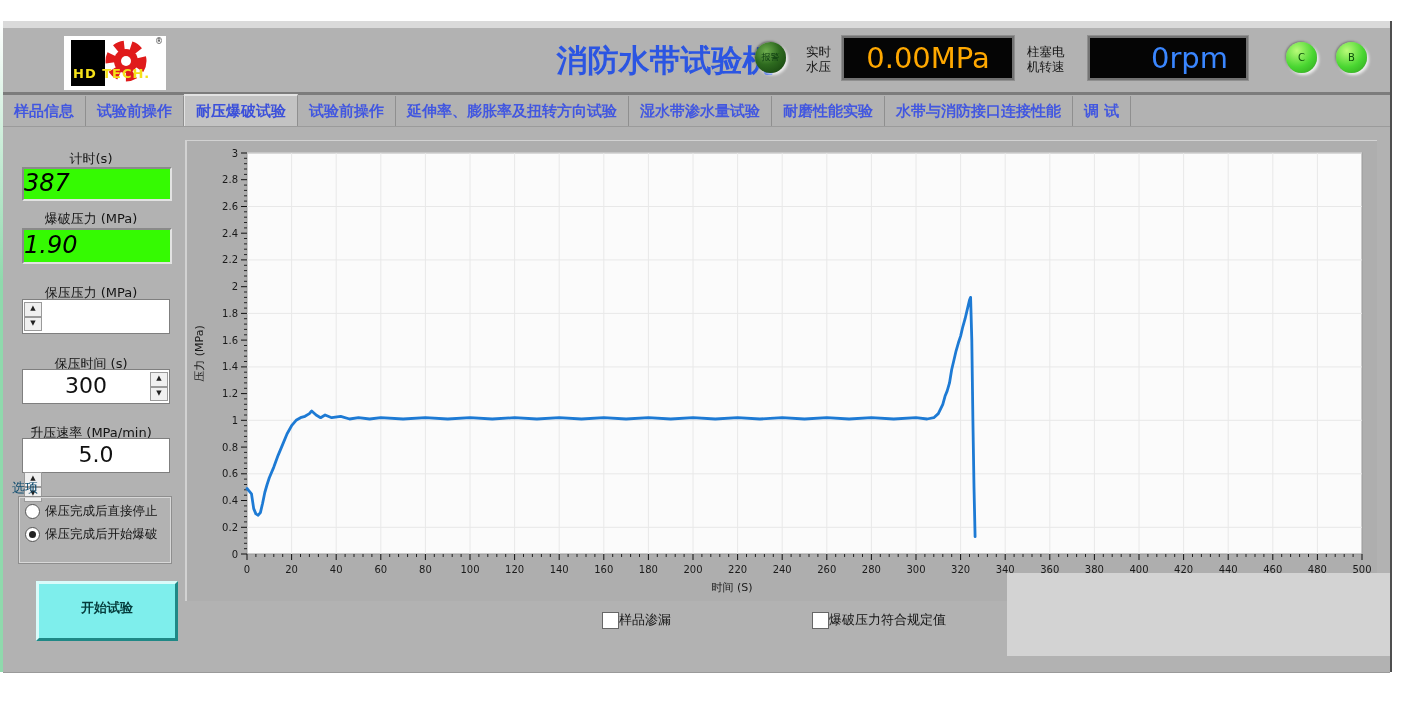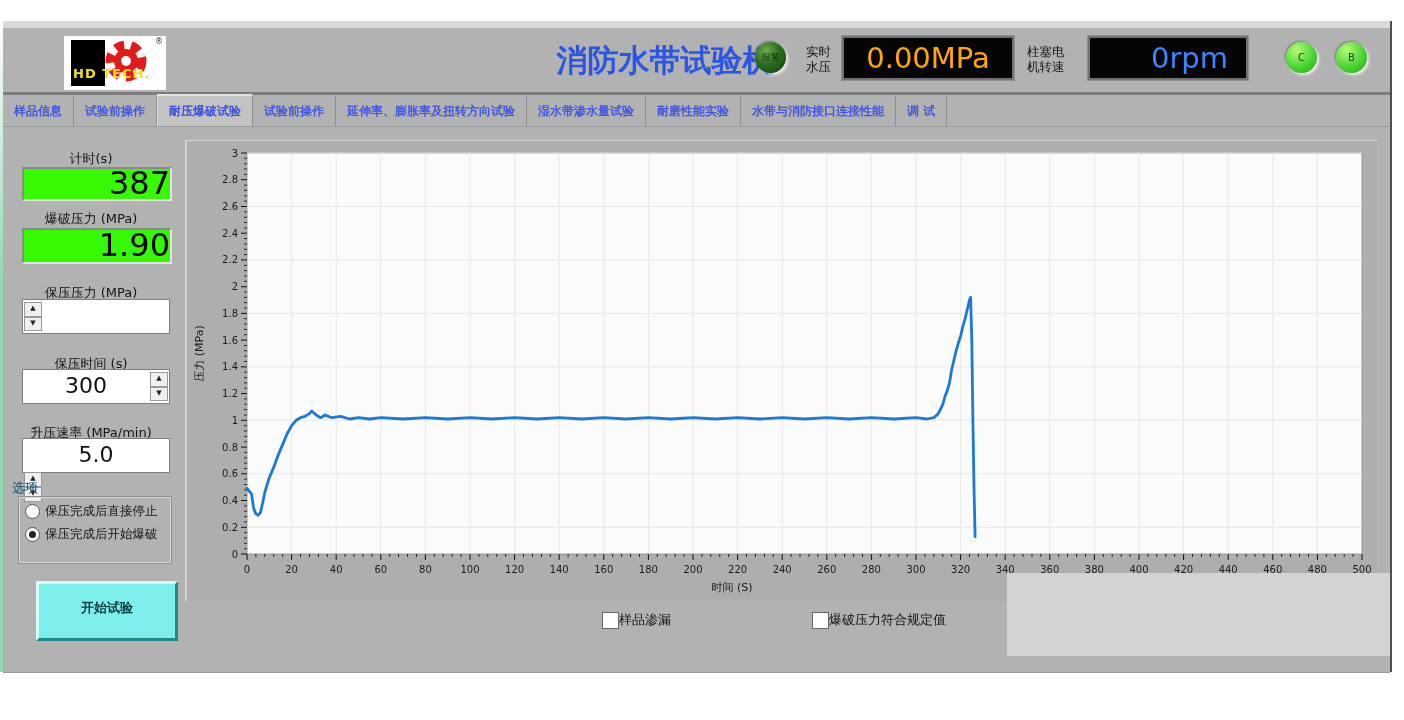"样品信息" .tab { font-size: 12px -> 15px }
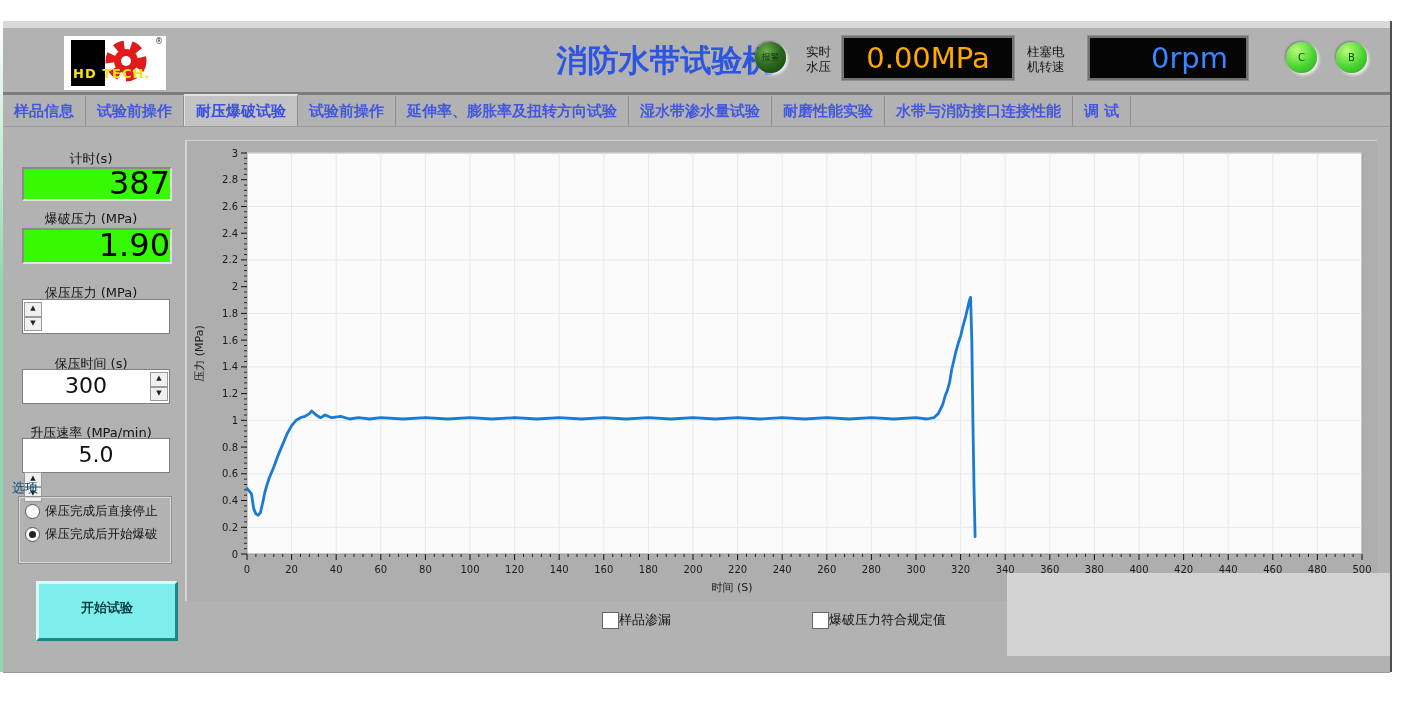"387" .green-disp { font-size: 32px -> 24px; font-style: none -> italic; text-align: right -> left }
